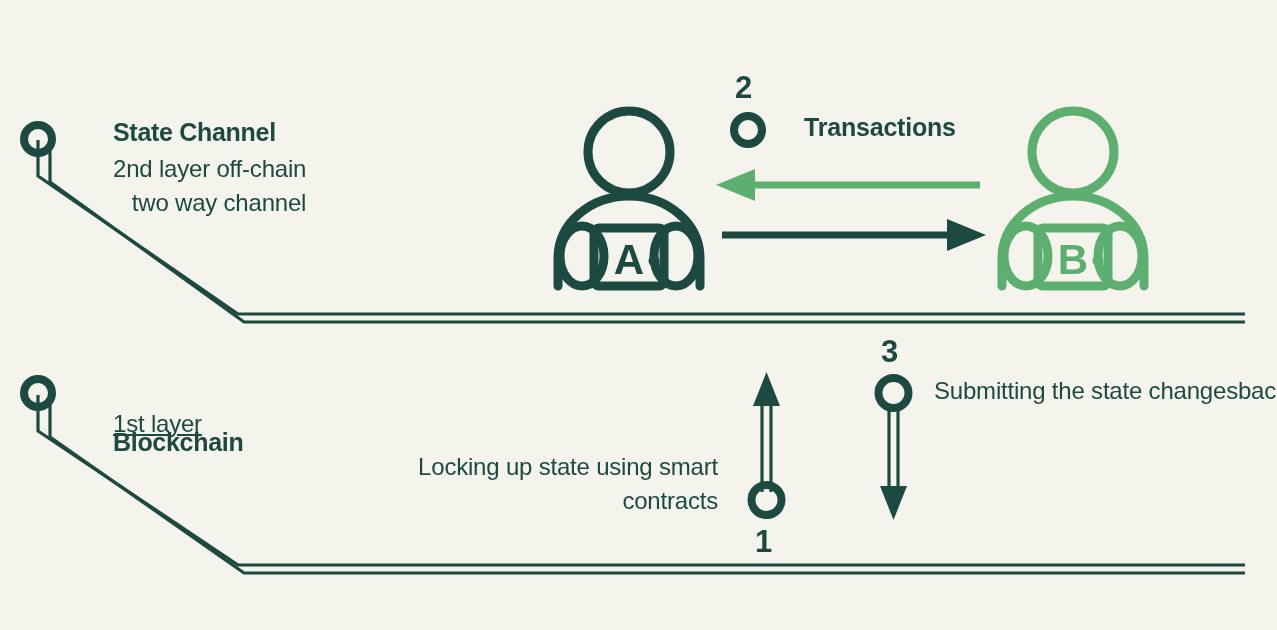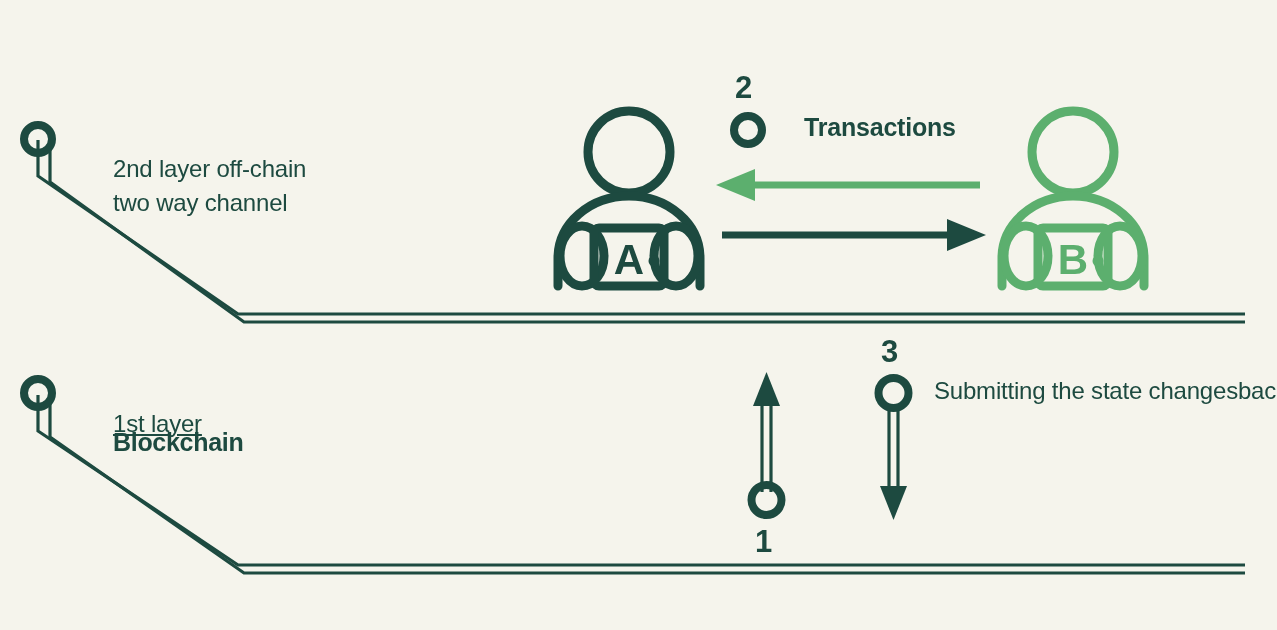"State Channel" div.txt { html: none -> <div>State Channel</div> }
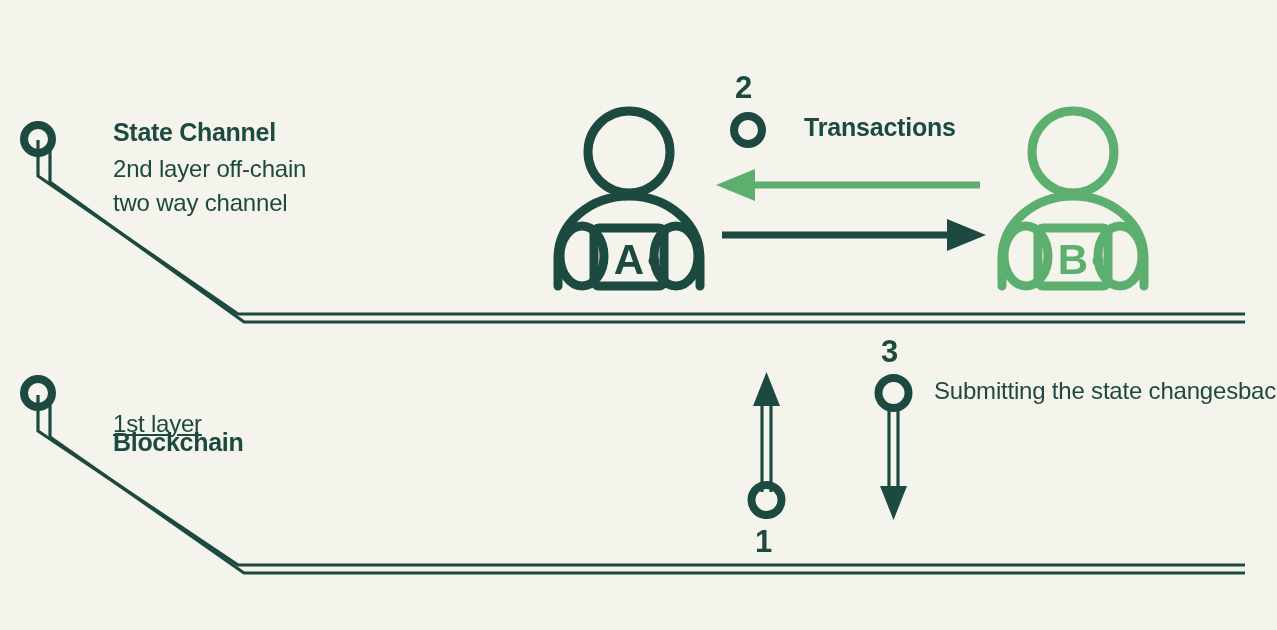"2nd layer off-chain" #state-channel-sub { text-align: none -> right }
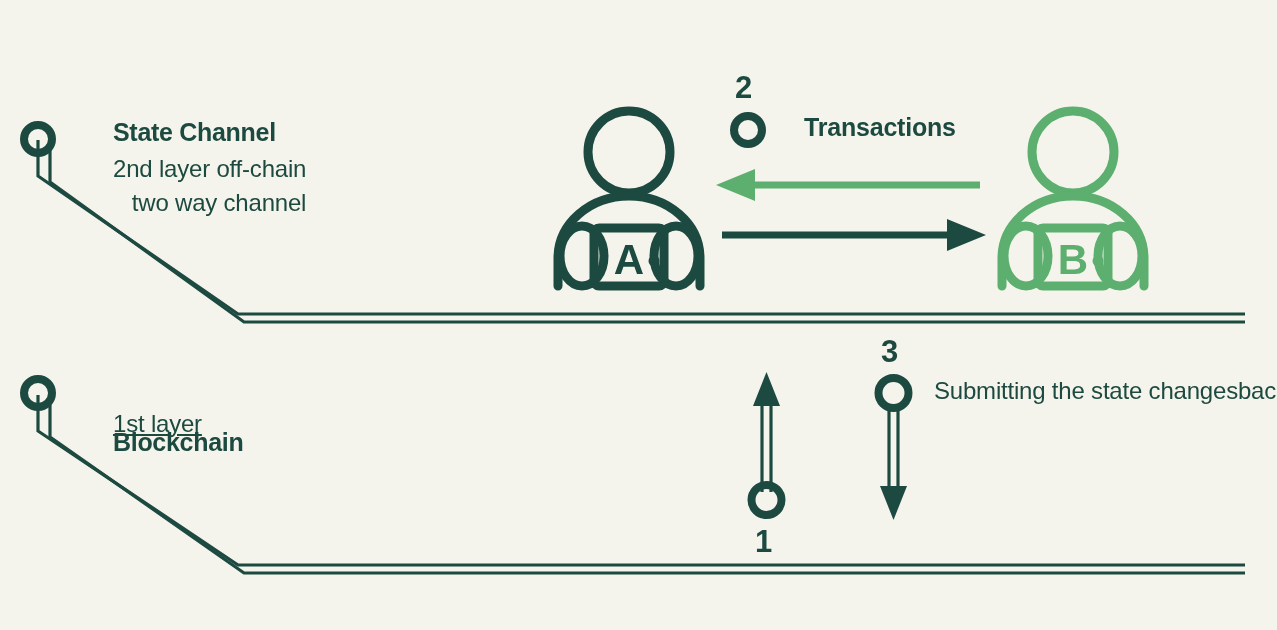"Locking up state using smart" div.txt { html: none -> <div>Locking up state using smart contracts</div> }
